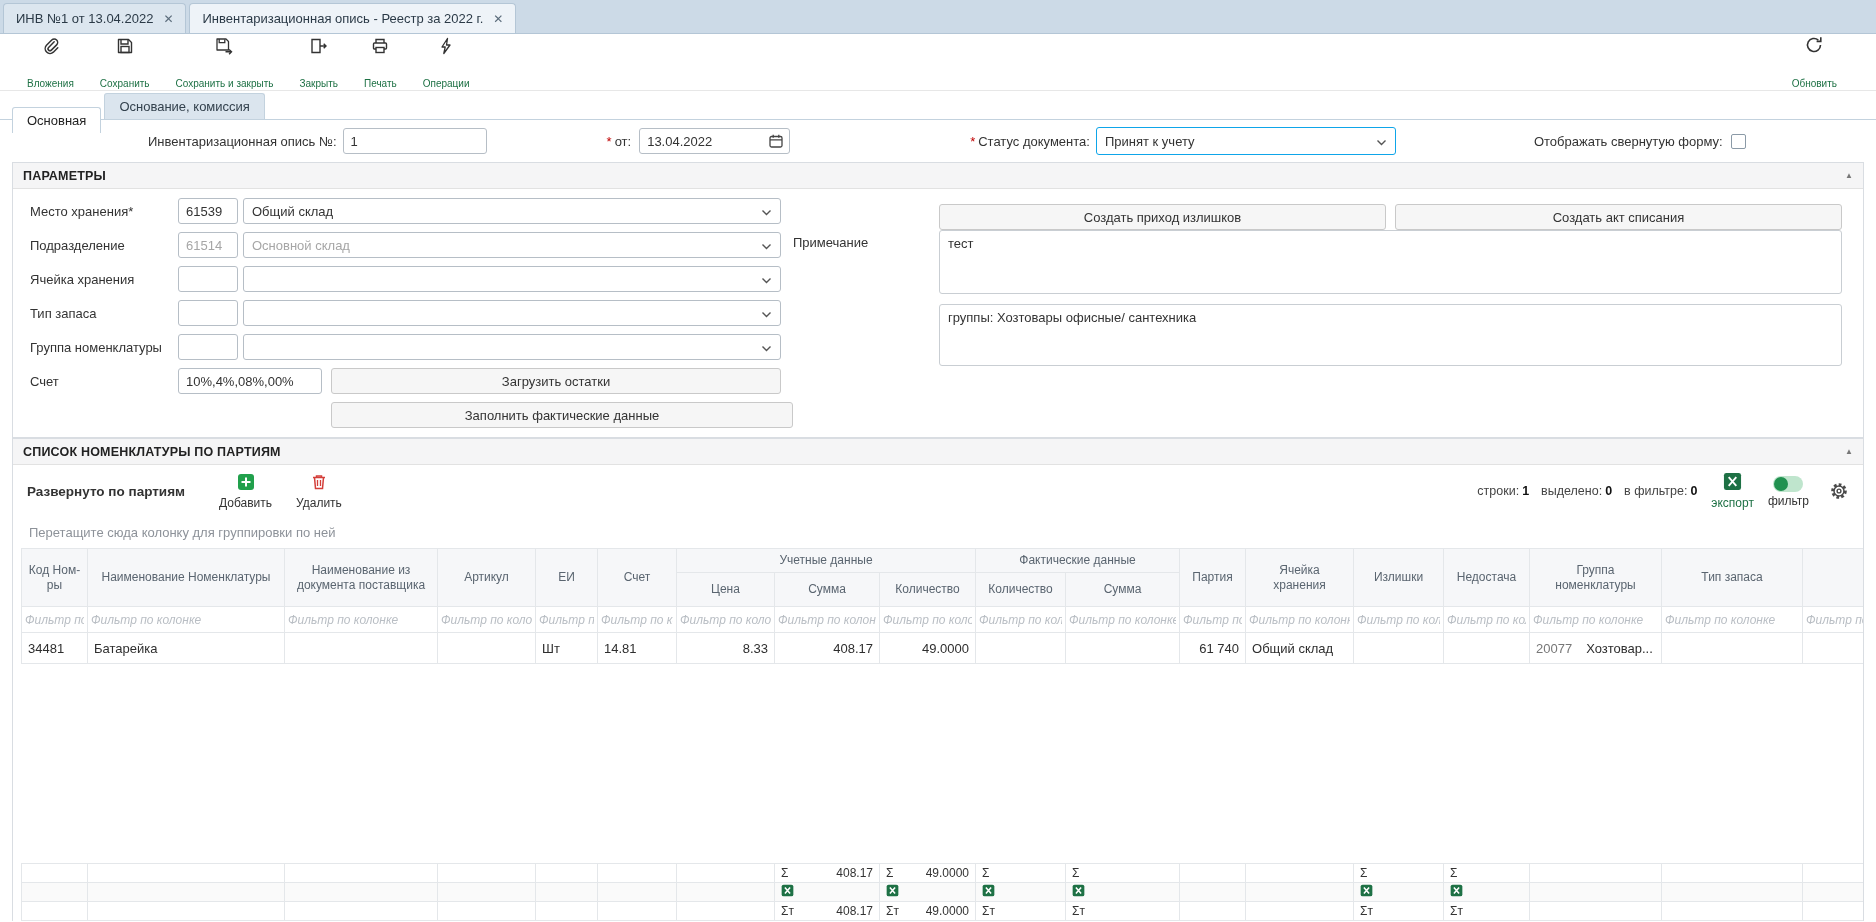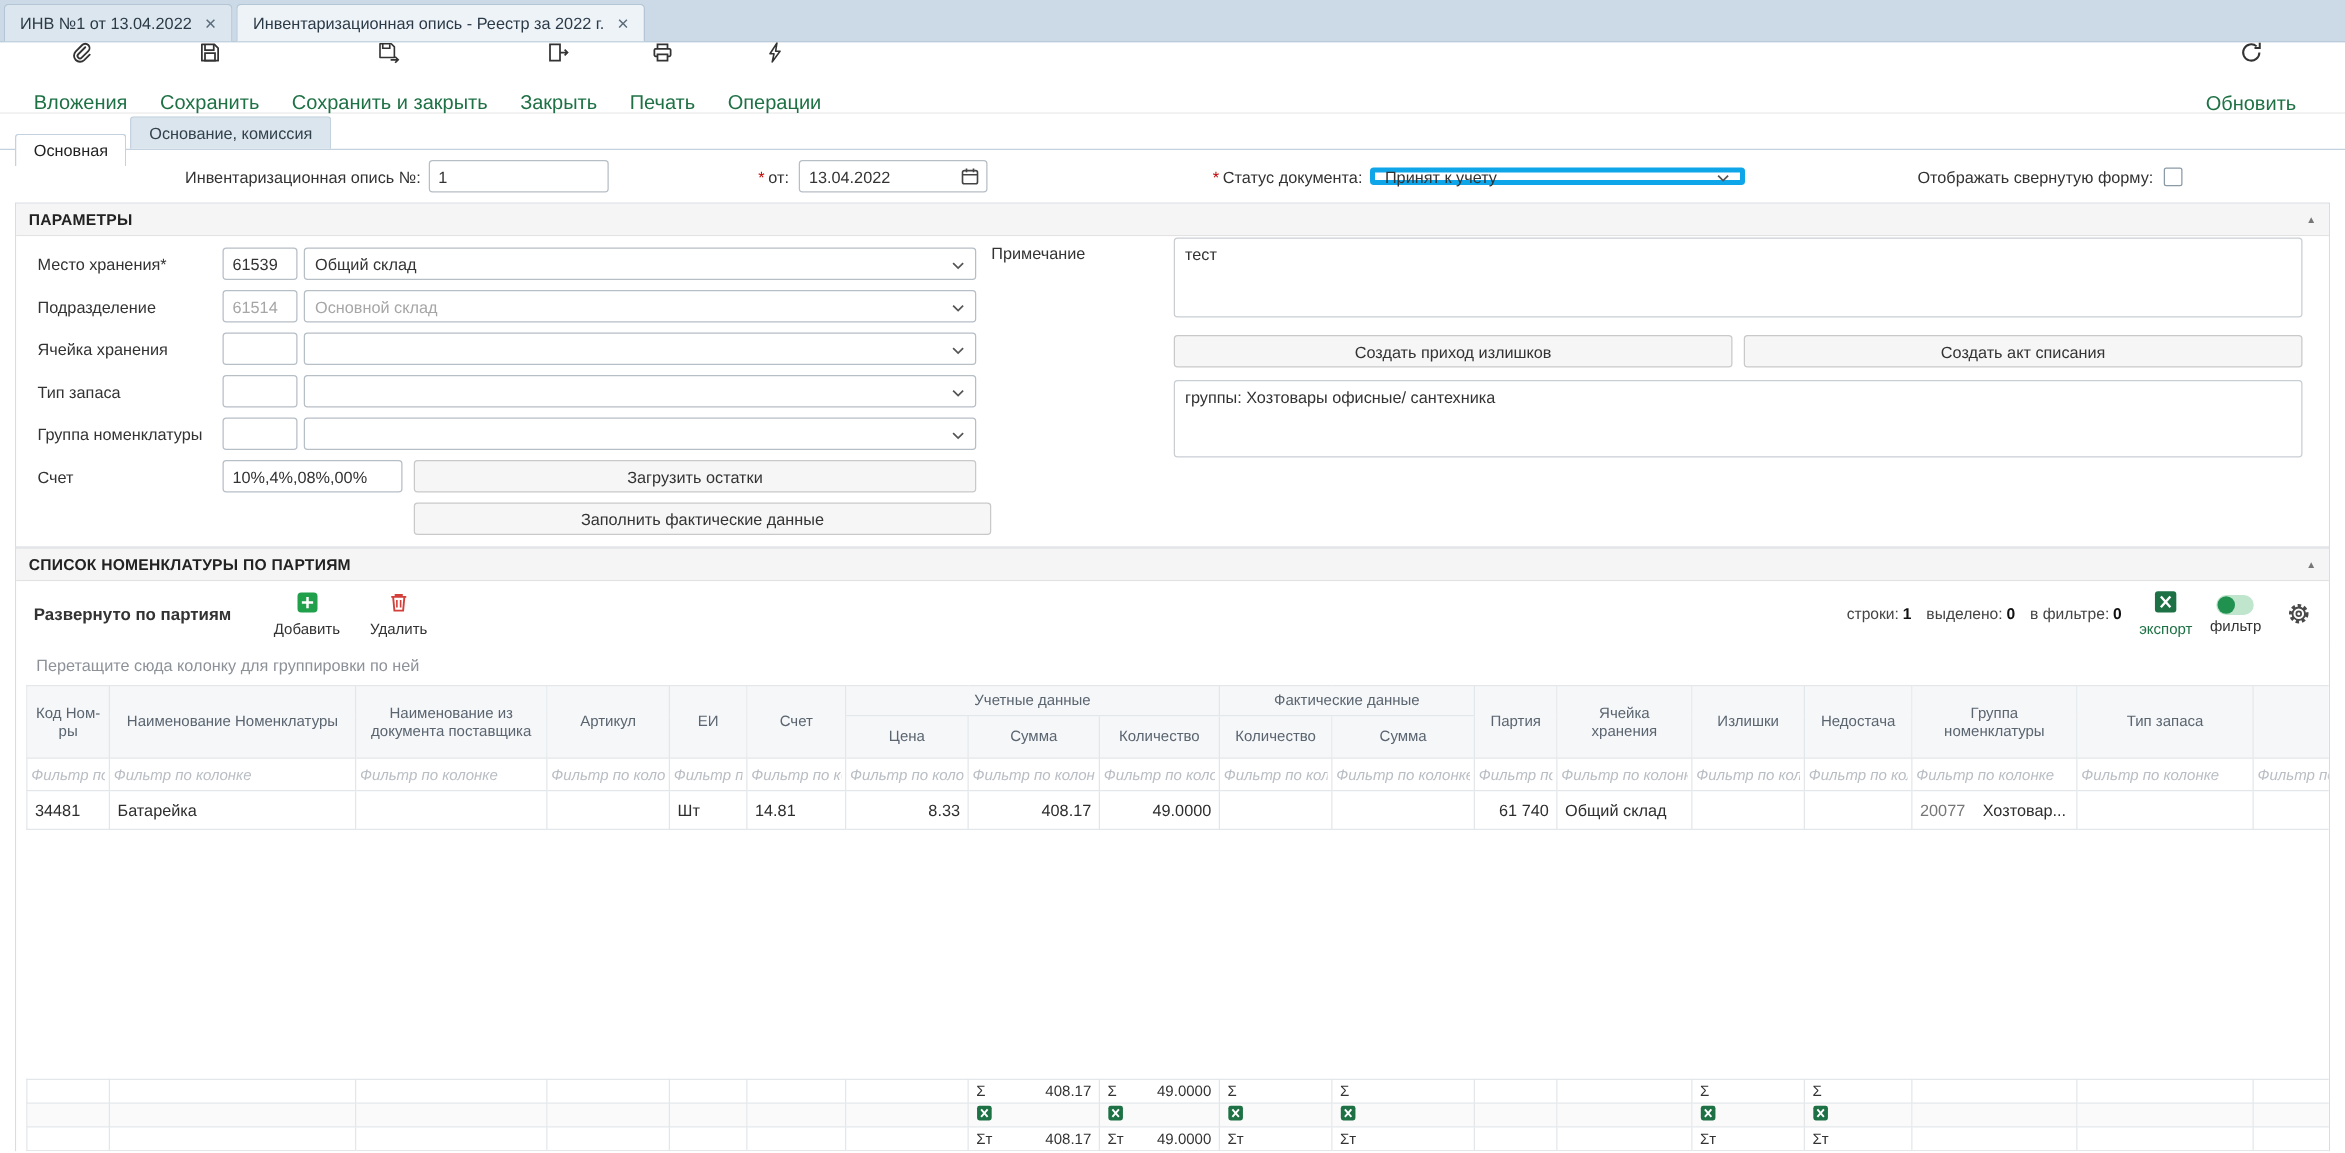"Вложения" .tb-item .tb-label { font-size: 16px -> 10px }
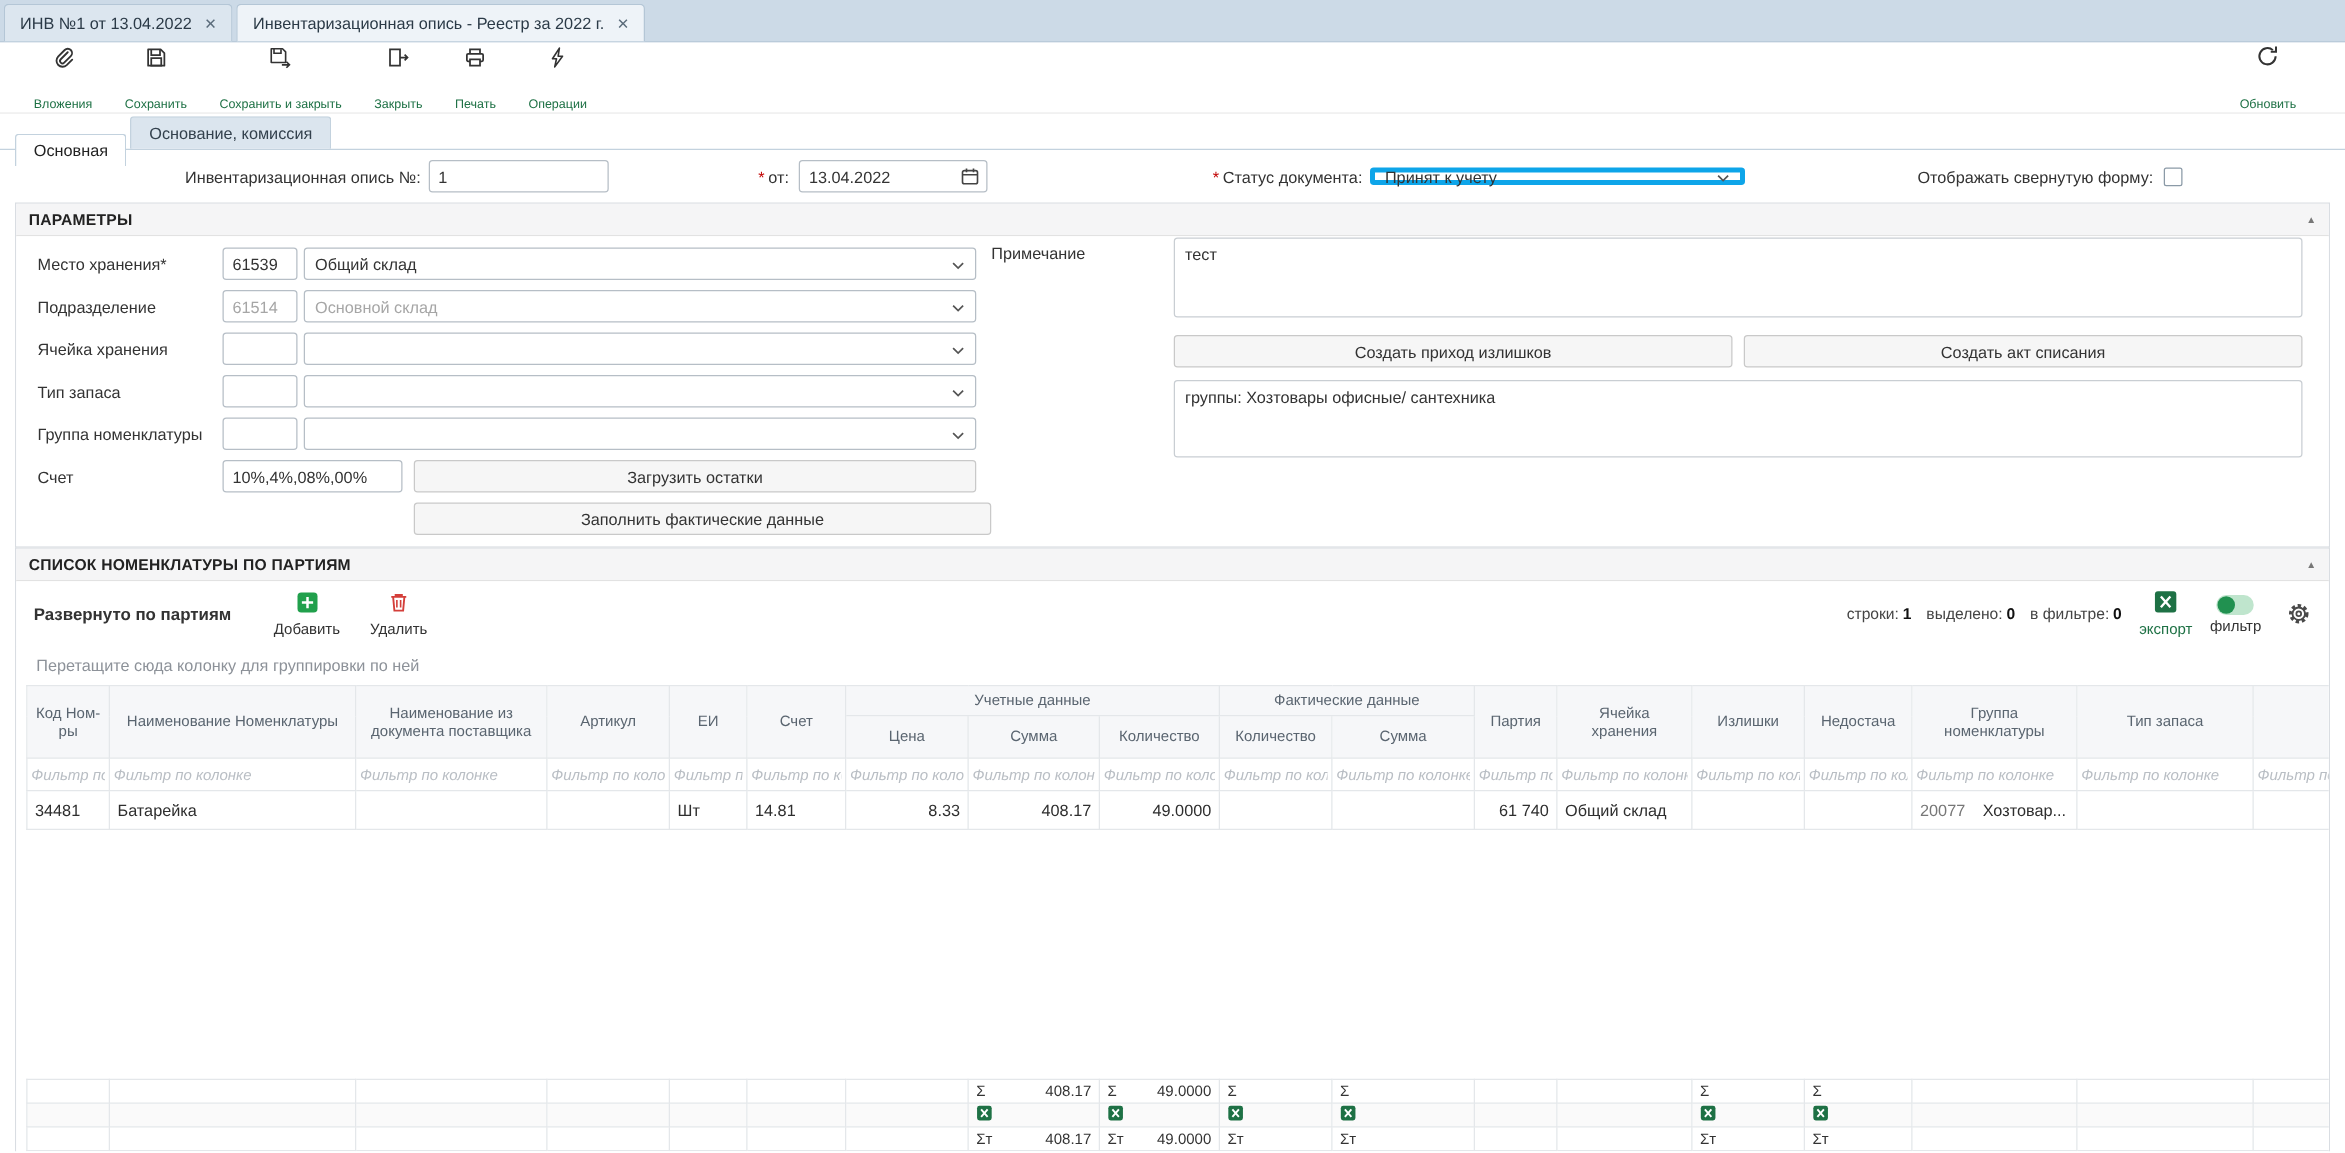"Принят к учету" .select { border: 4px solid #0ea5e9 -> 1px solid #0ea5e9; height: 14px -> 28px }
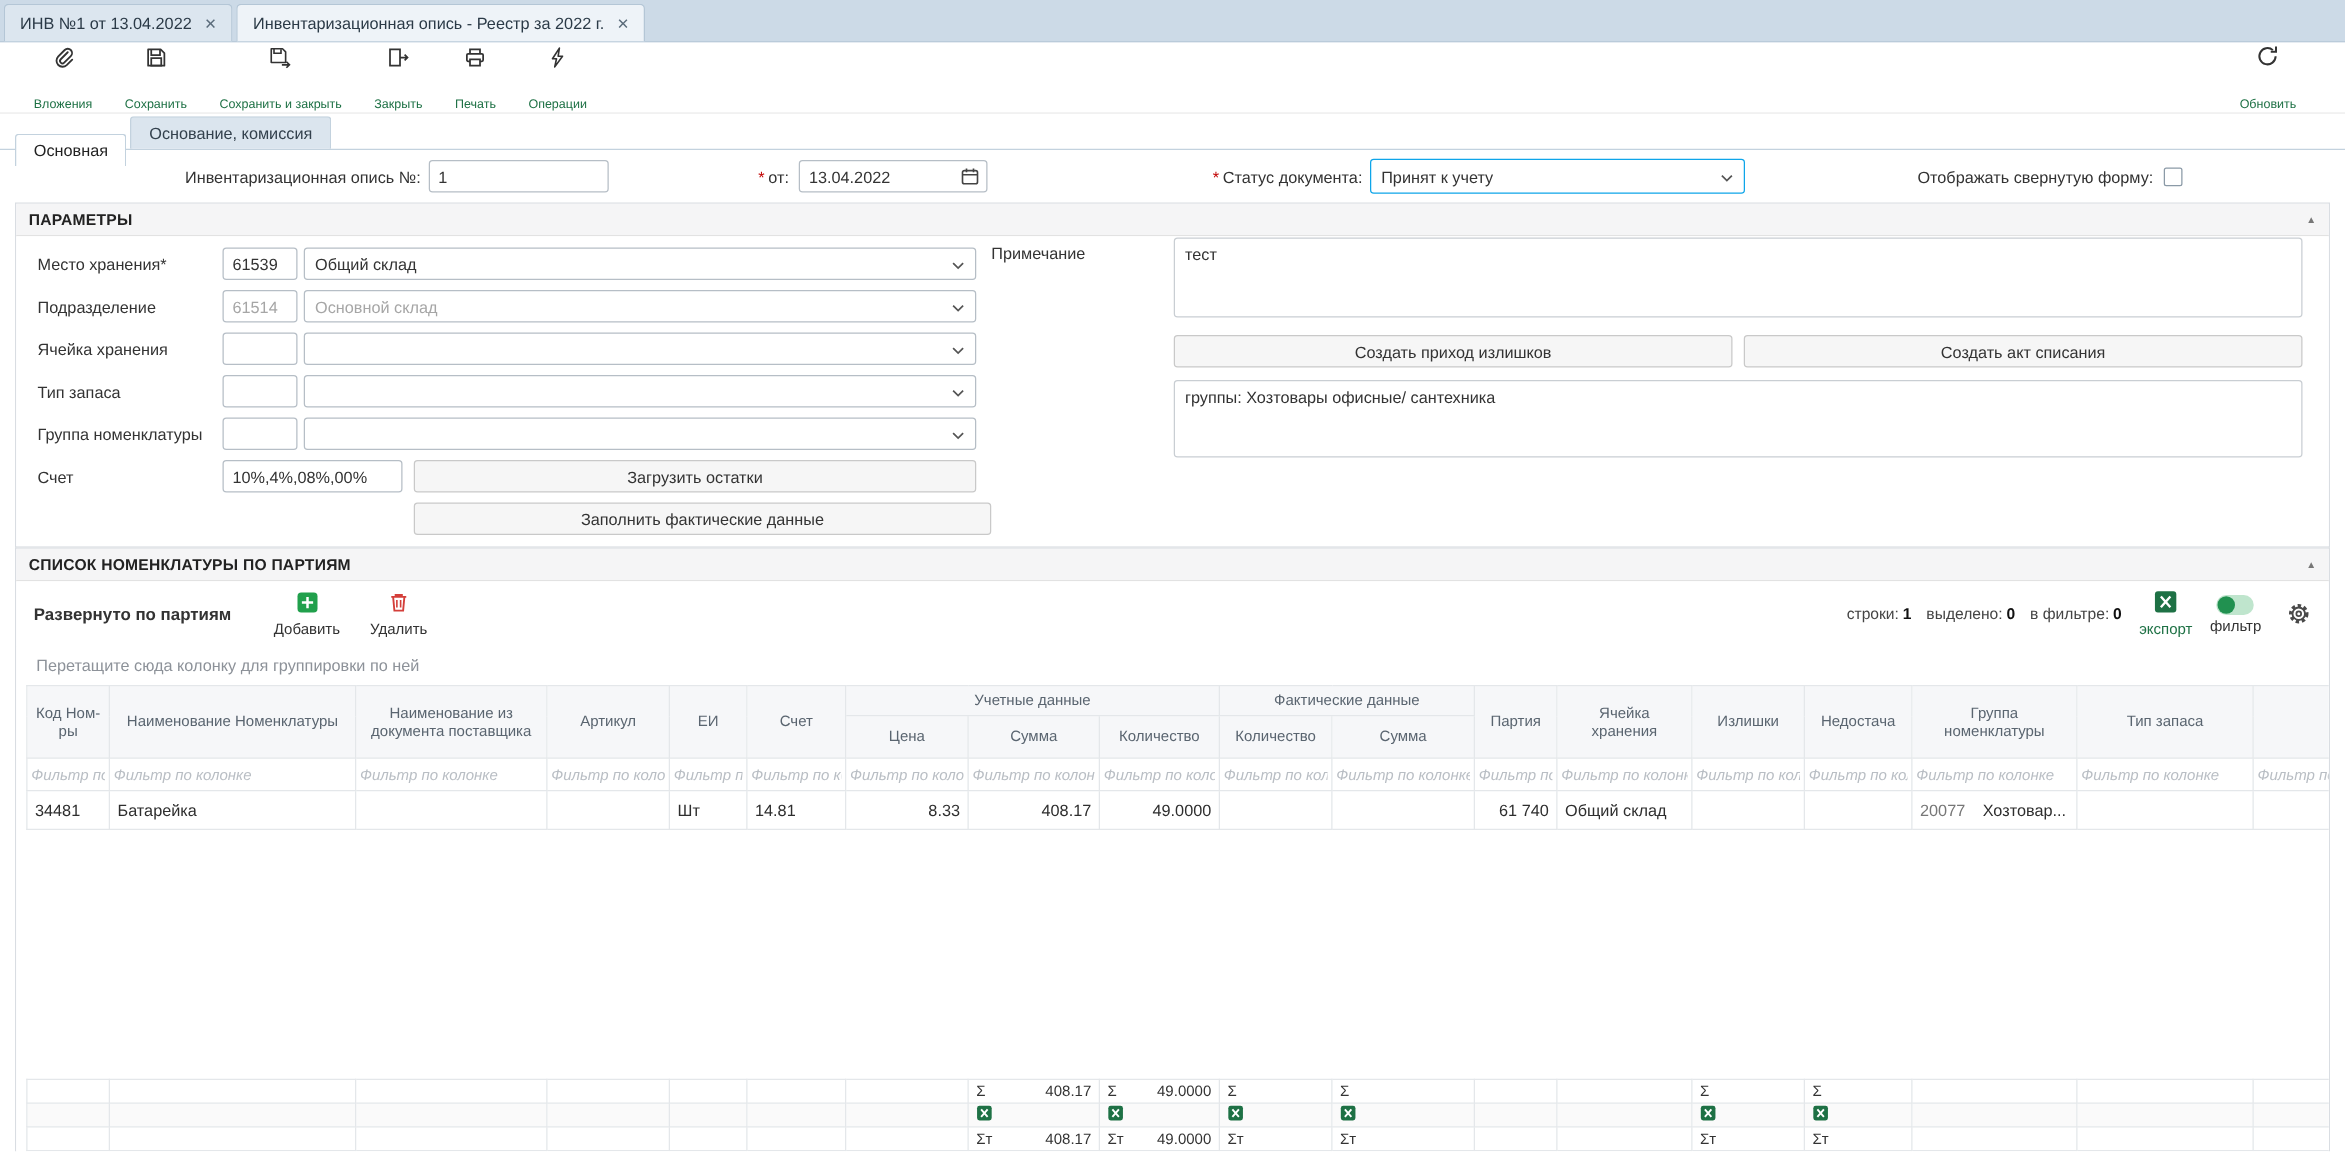"Примечание" div.pr-row { order: before "Создать приход излишков" -> after "Создать приход излишков" }
